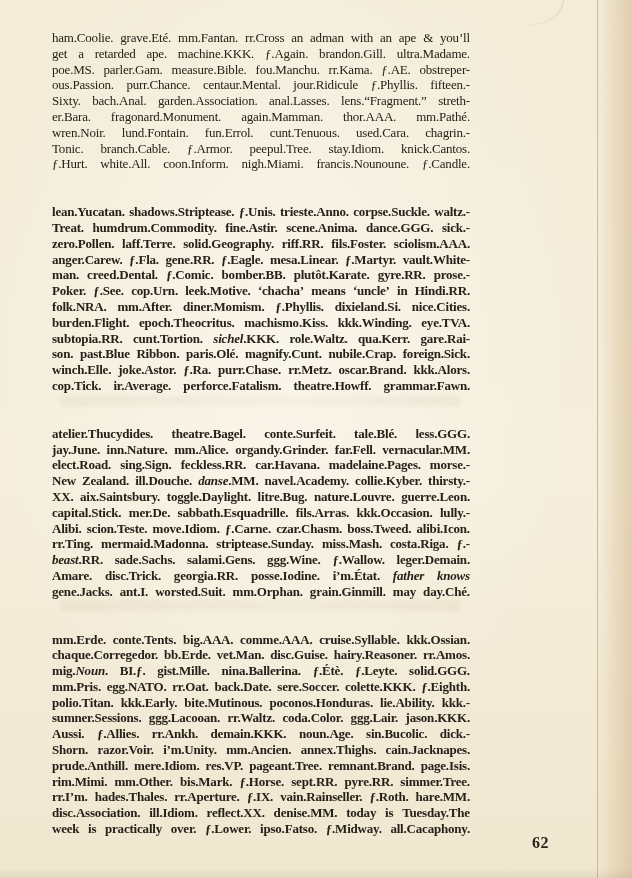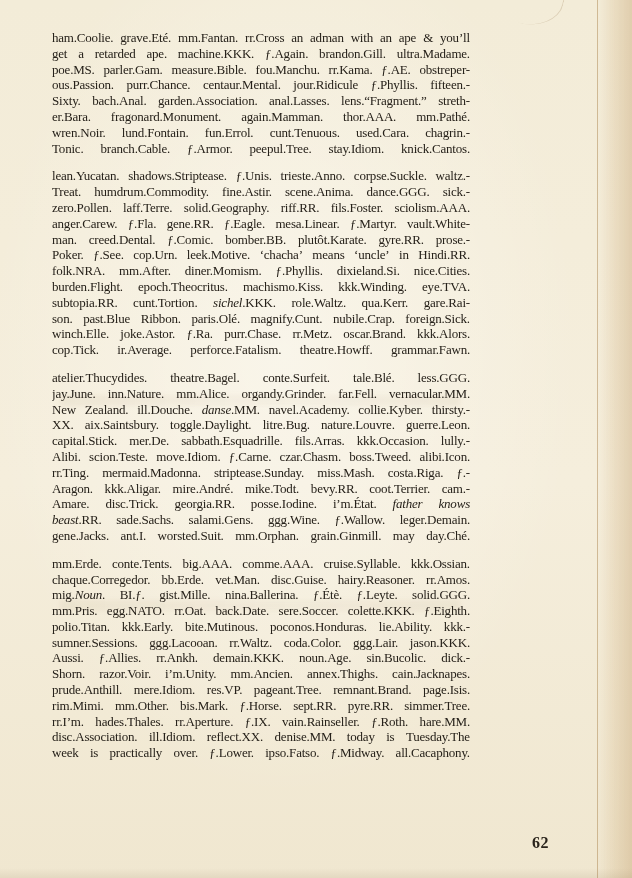"ƒ.Hurt." div.line { html: none -> <div><span>ƒ.Hurt.</span><span>white.All.</span><span>coon.Inform.</span><span>nigh.Miami.</span><span>francis.Nounoune.</span><span>ƒ.Candle.</span></div> }
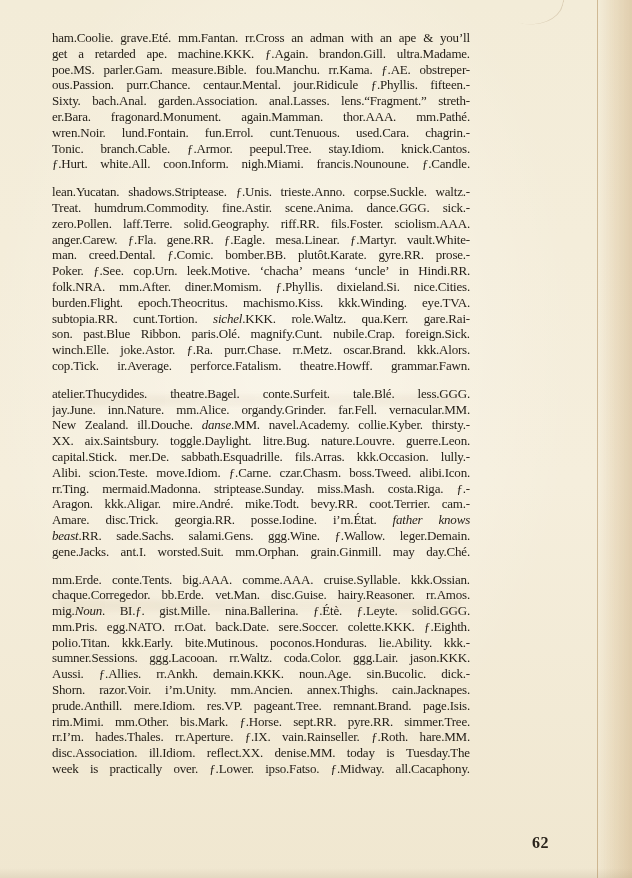"lean.Yucatan." .para + .para { font-weight: none -> bold; margin-top: 12px -> 32px }
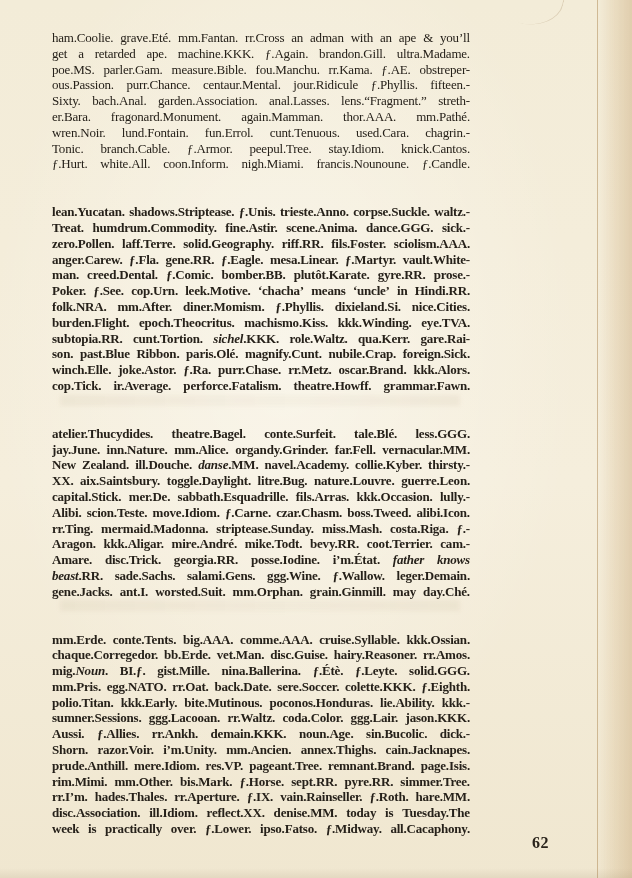"elect.Road." div.line { html: none -> <div><span>elect.Road.</span><span>sing.Sign.</span><span>feckless.RR.</span><span>car.Havana.</span><span>madelaine.Pages.</span><span>morse.-</span></div> }
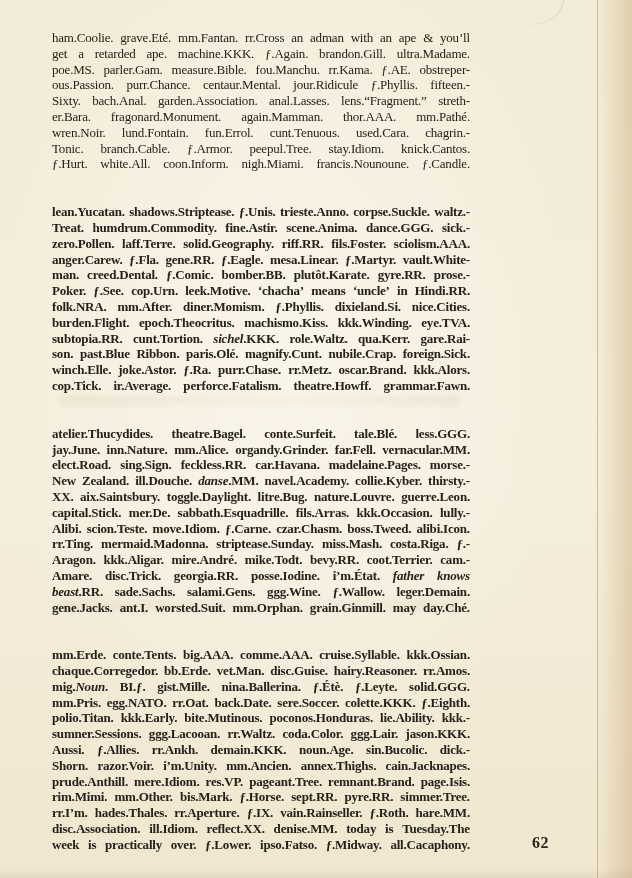"Aragon." div.line { html: <div><span>Aragon.</span><span>kkk.Aligar.</span><span>mire.André.</span><span>mike.Todt.</span><span>bevy.RR.</span><span>coot.Terrier.</span><span>cam.-</span></div> -> none }
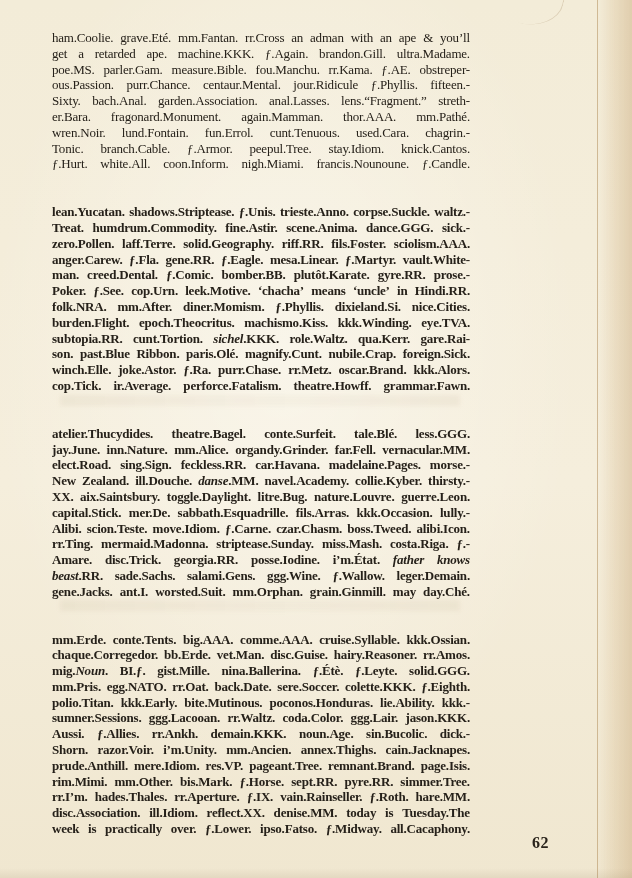"Amare." div.line { order: before "beast.RR." -> after "beast.RR." }
